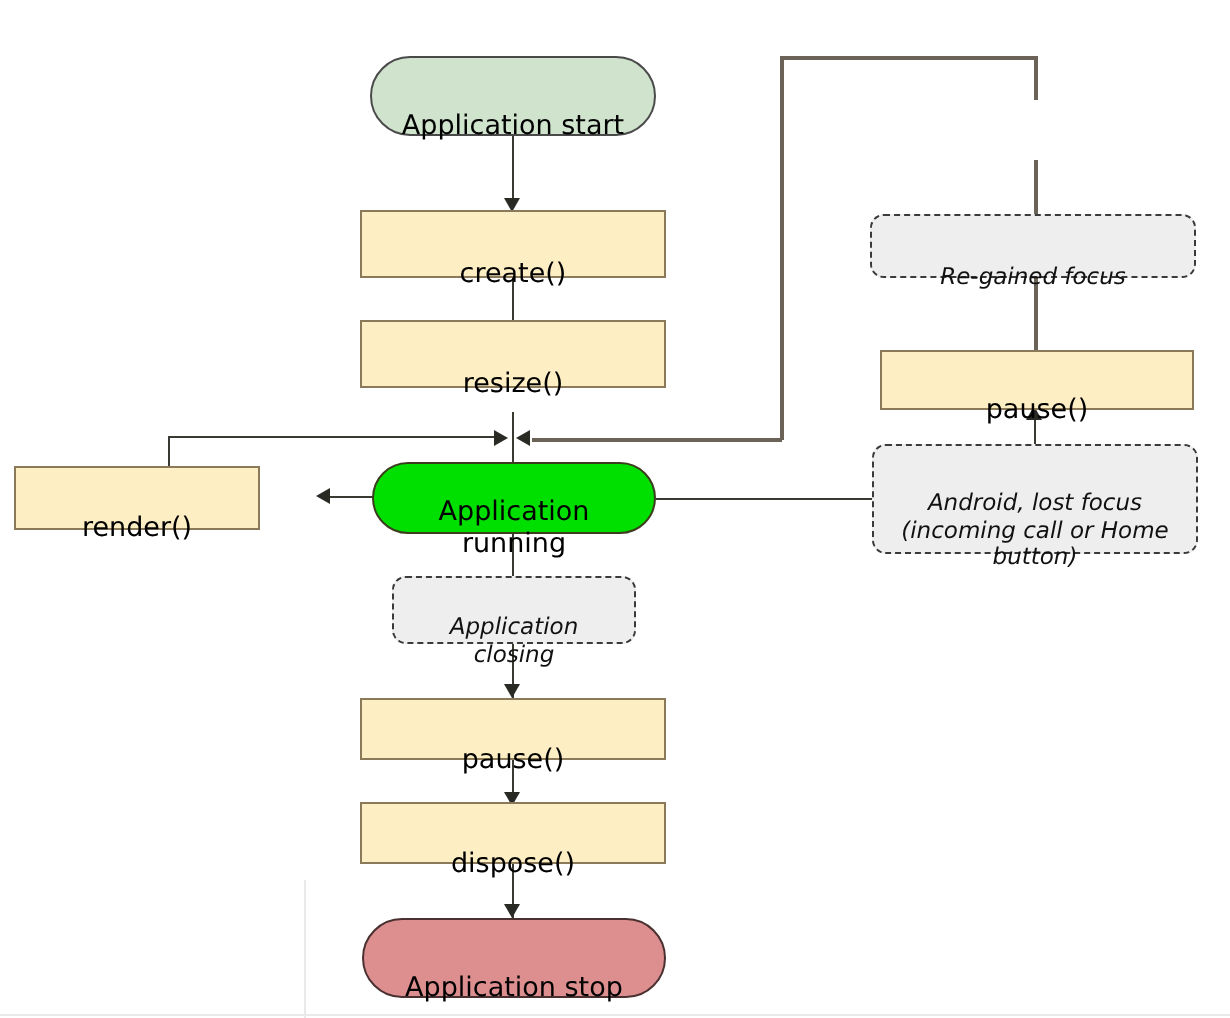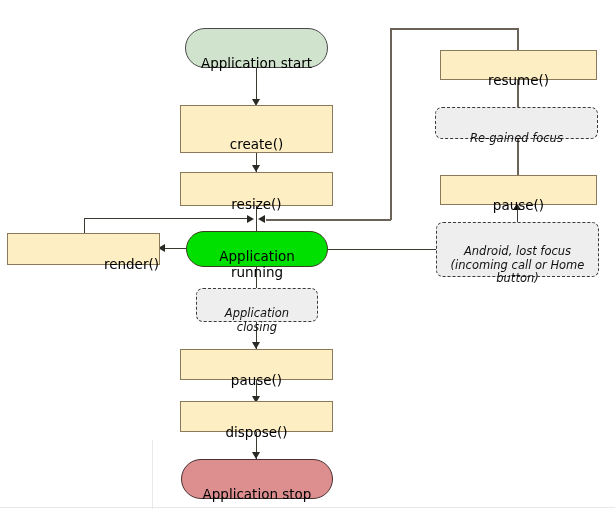"resume()" div.node { html: <div> <span>resume()</span> </div> -> none }
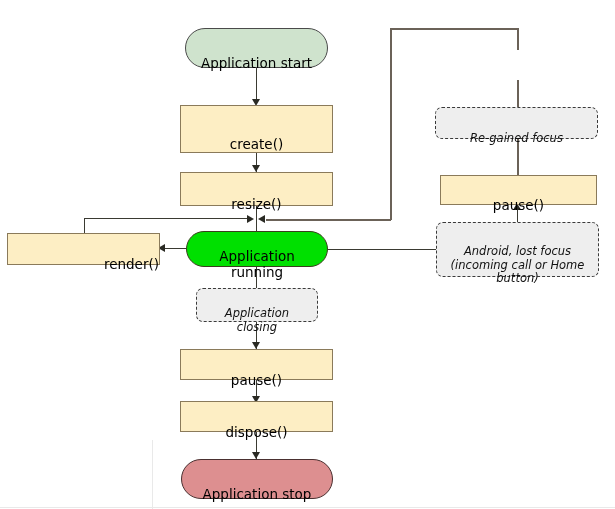"create()" div.node { height: 48px -> 34px }
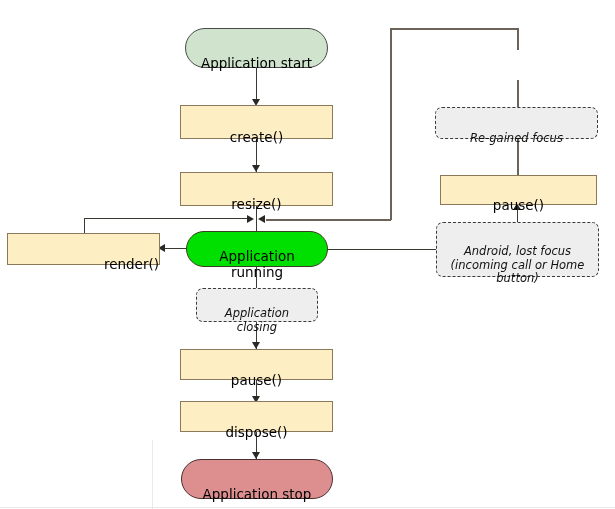"resize()" div.node { top: 172px -> 160px }
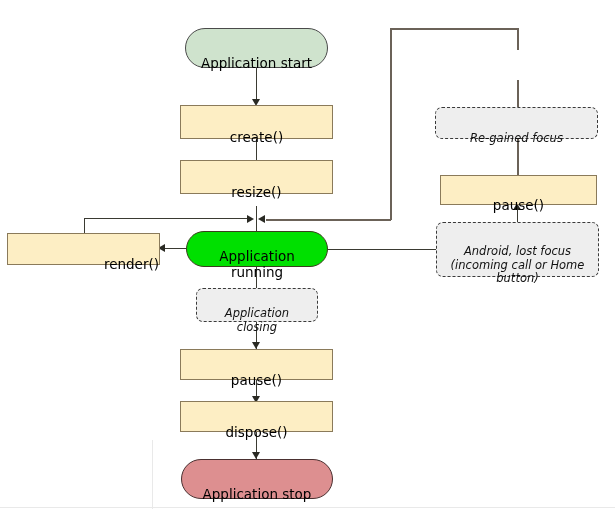"render()" div.node { justify-content: flex-end -> none; width: 153px -> 123px }
